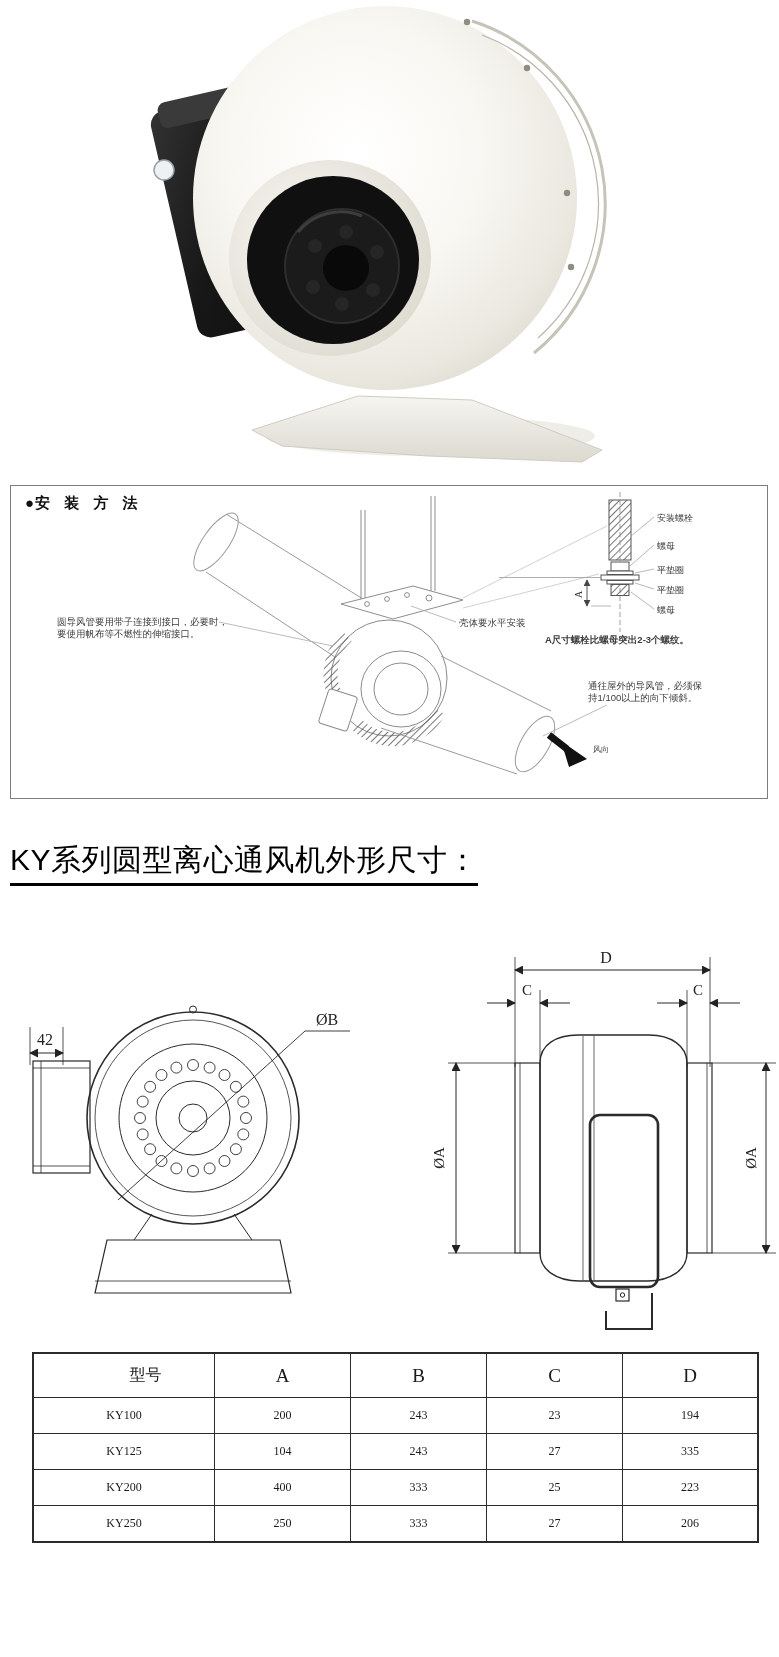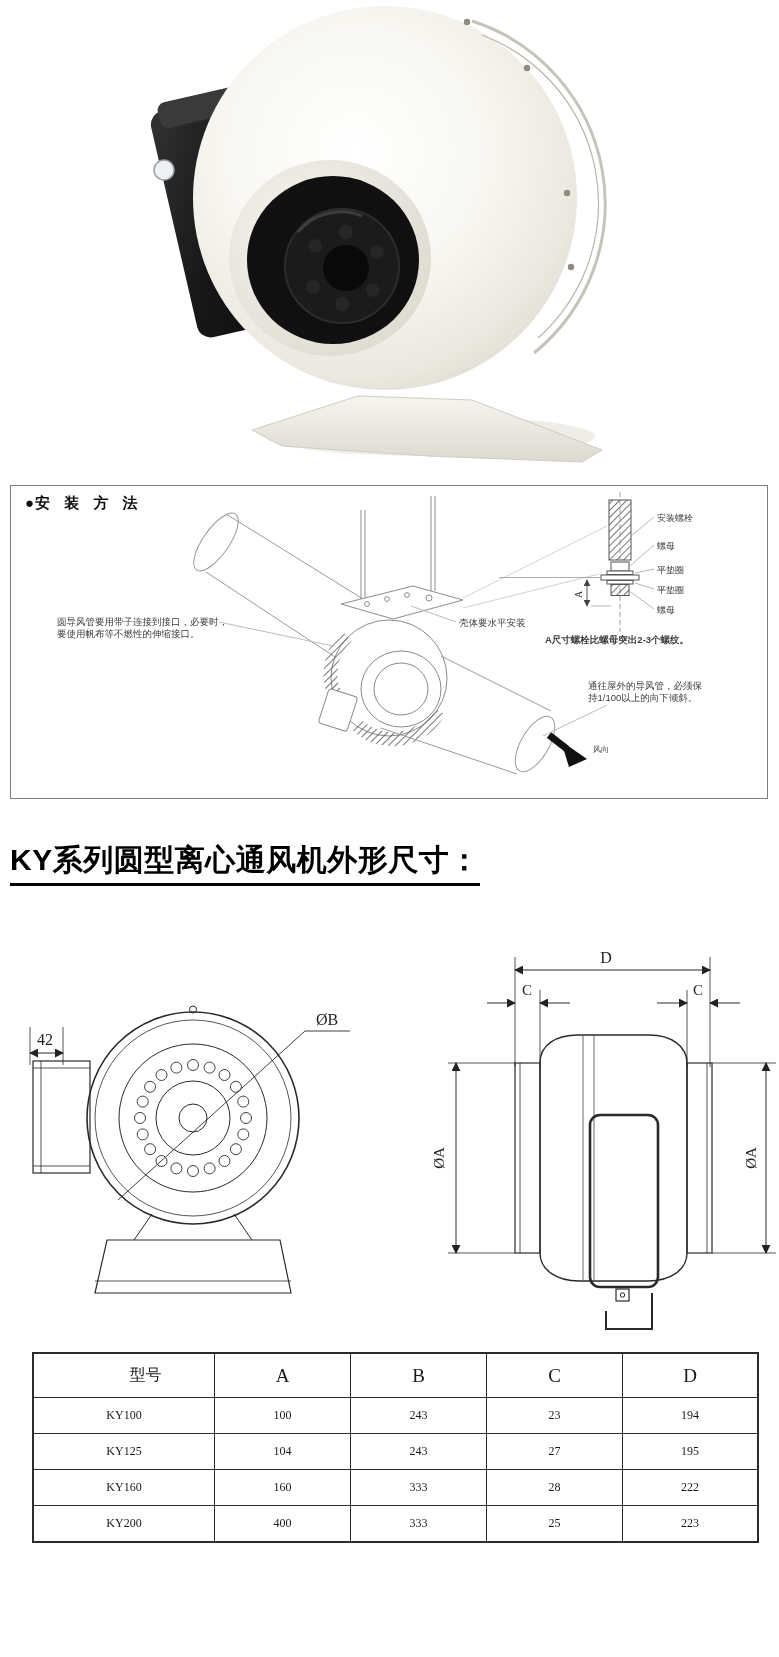"KY系列圆型离心通风机外形尺寸：" .heading { font-weight: 700 -> 400 }
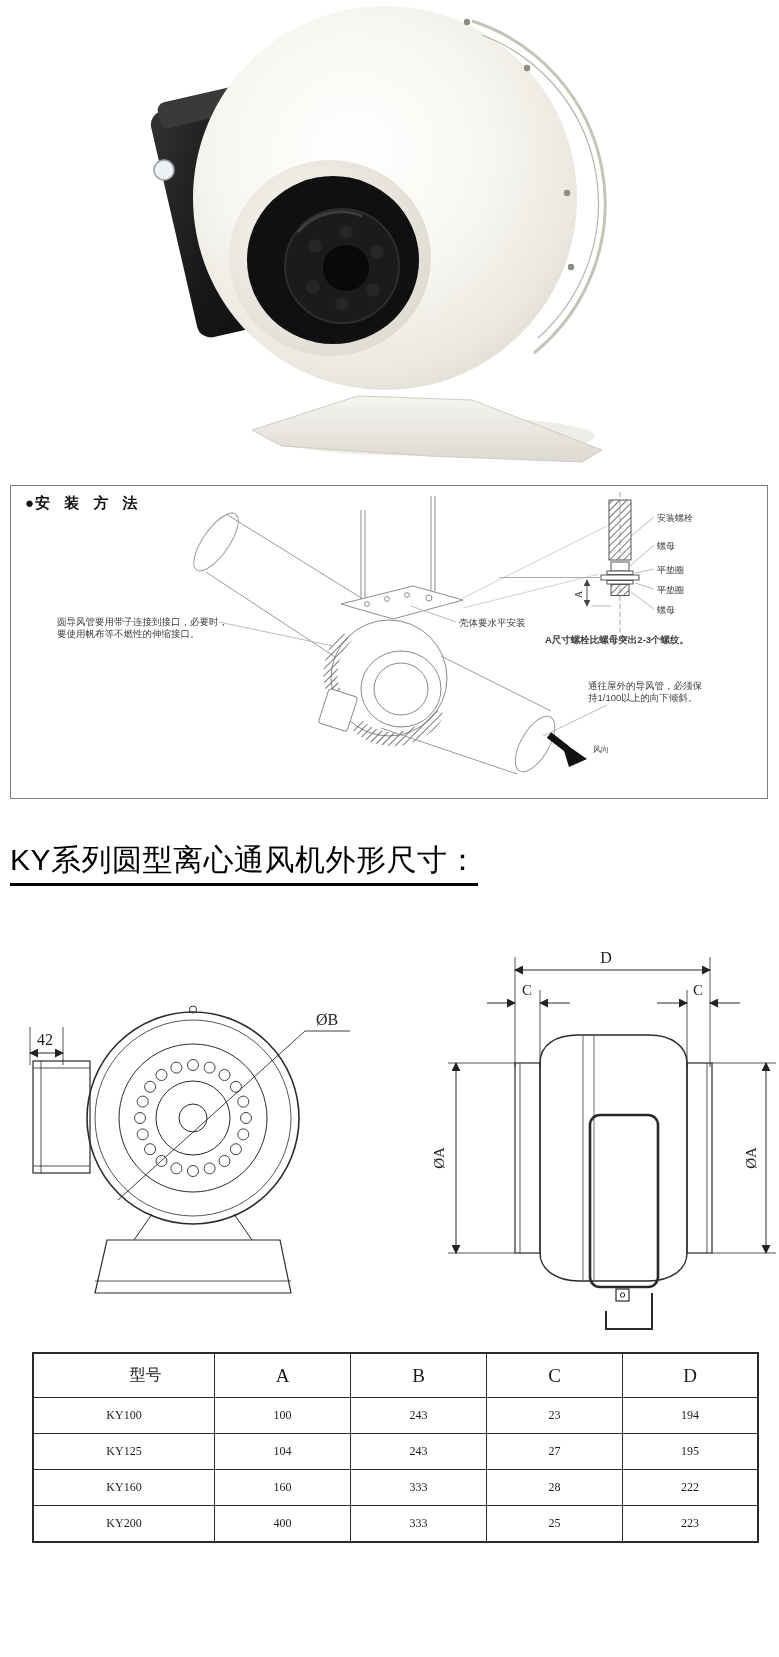"100" td { text: 100 -> 200 }
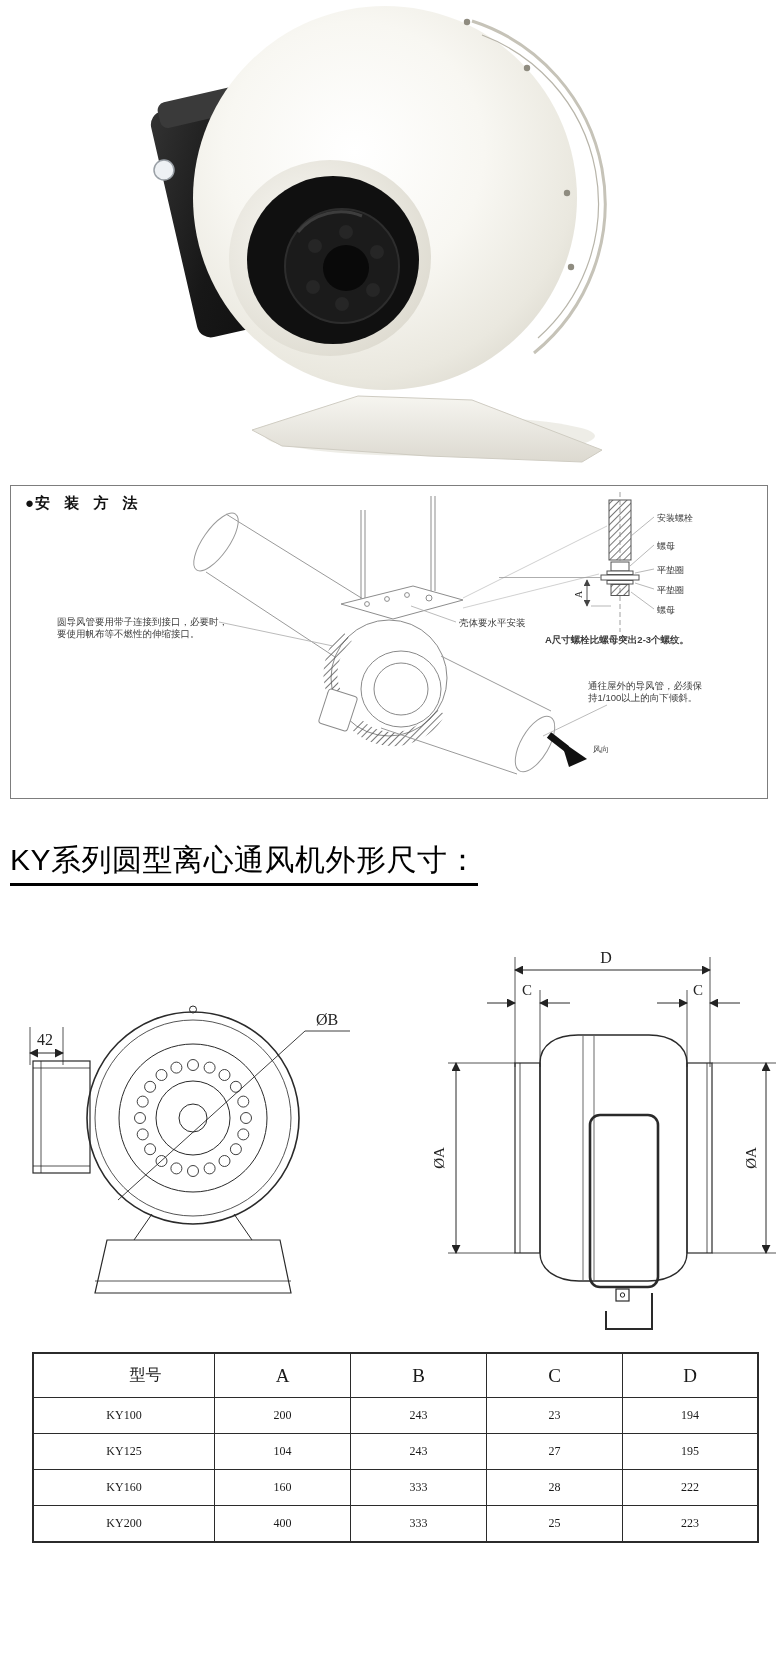"195" td { text: 195 -> 335 }
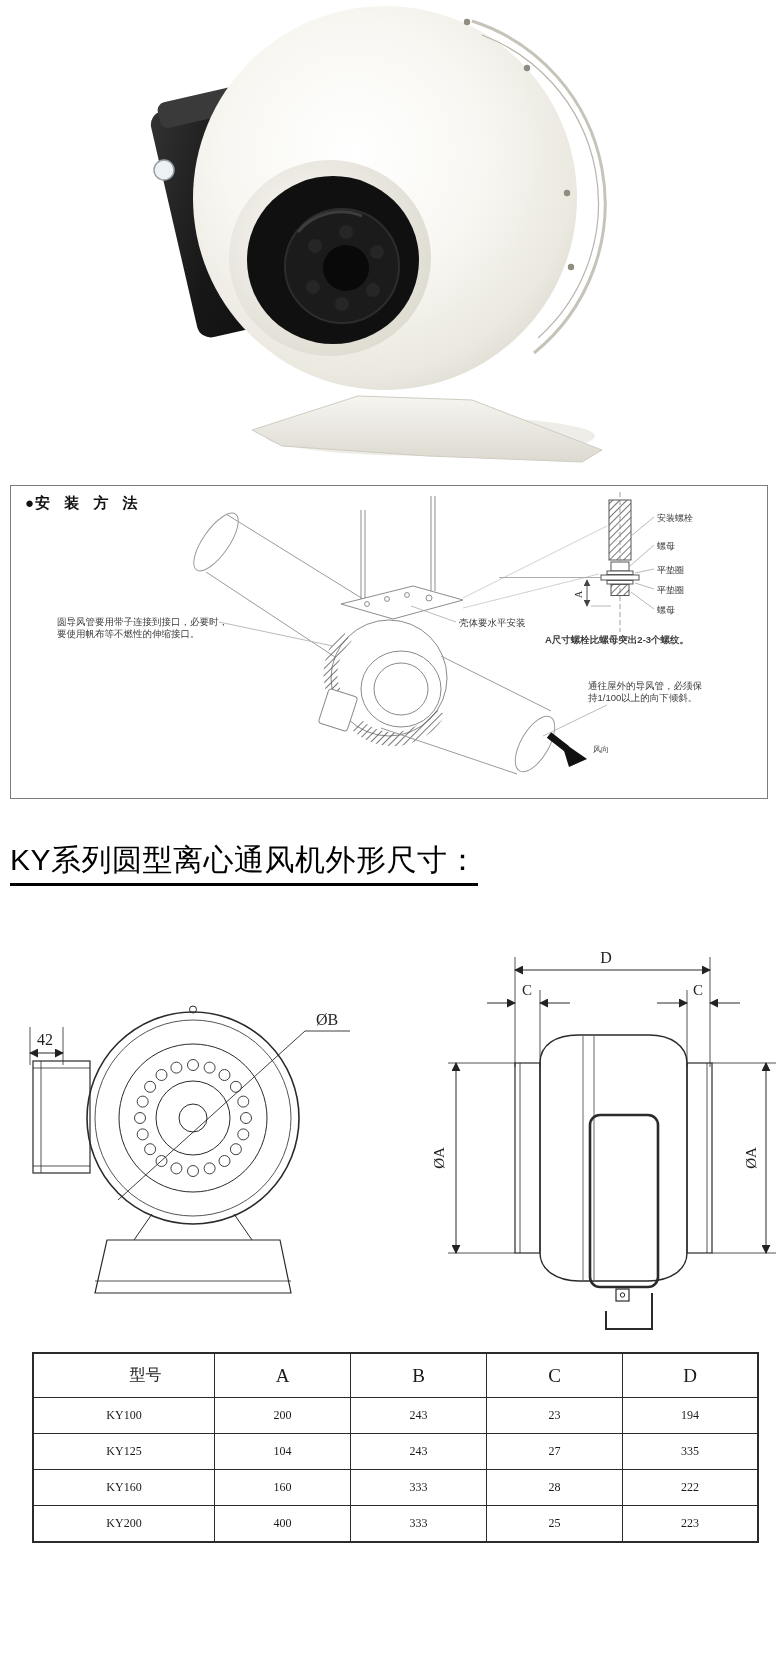"KY160" tr { html: <tr> <td>KY160</td> <td>160</td> <td>333</td> <td>28</td> <td>222</td> </tr> -> none }
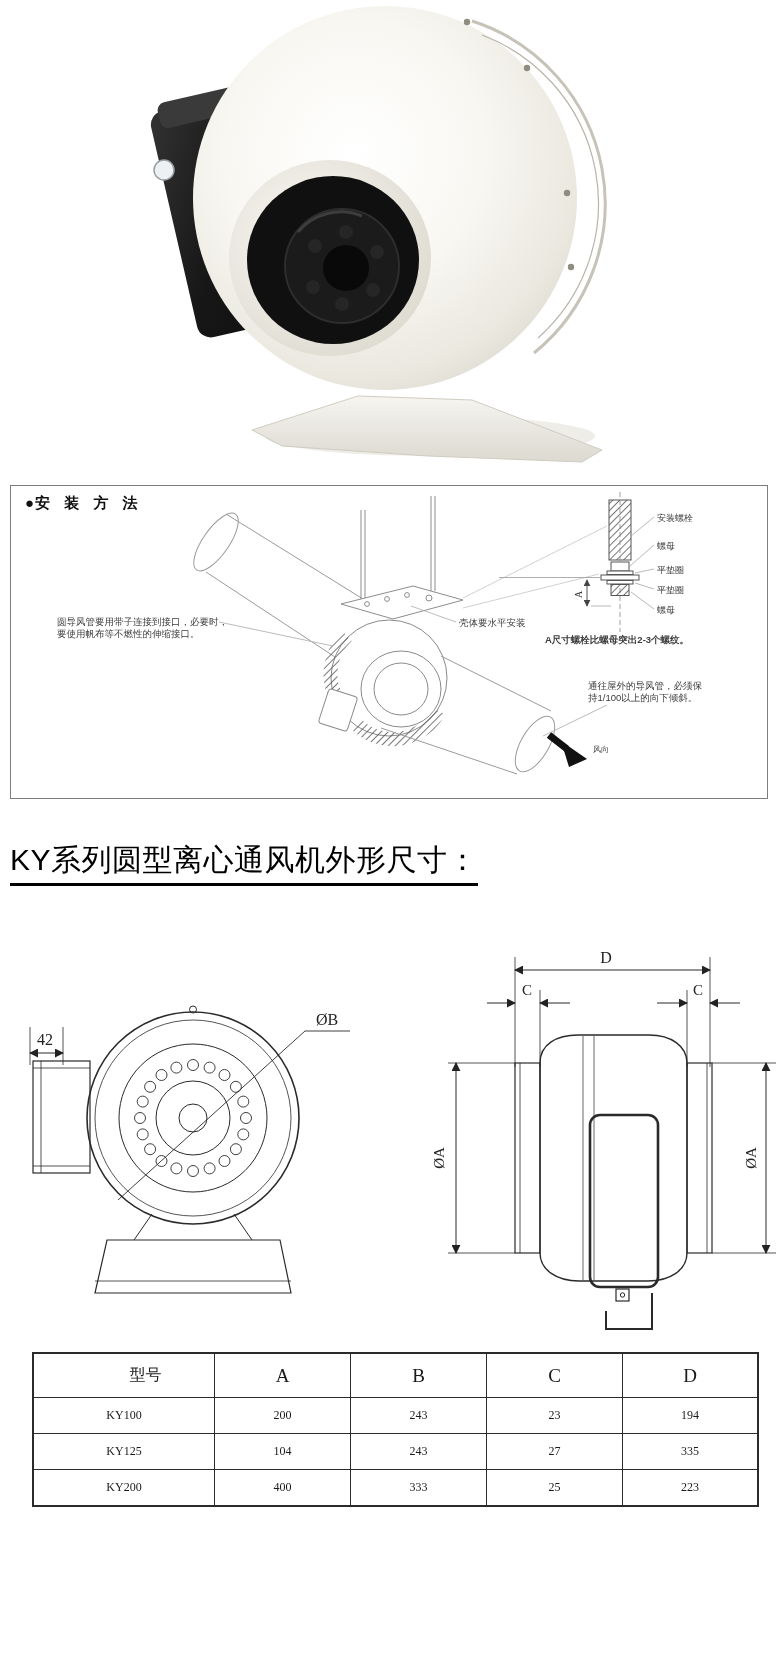"KY250" tr { html: none -> <tr> <td>KY250</td> <td>250</td> <td>333</td> <td>27</td> <td>206</td> </tr> }
